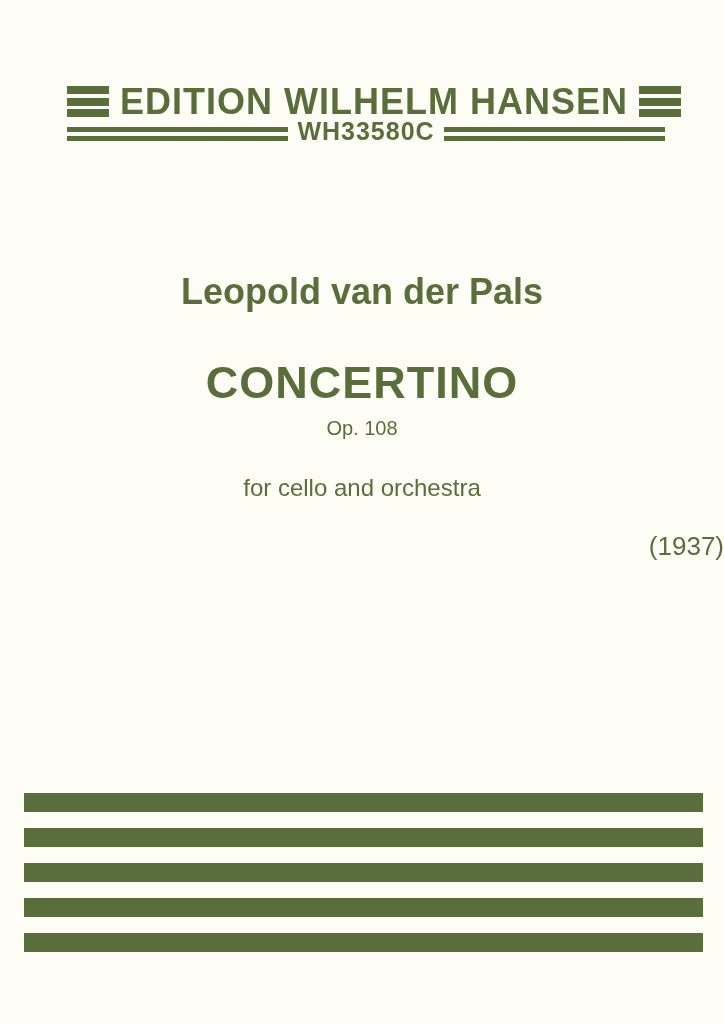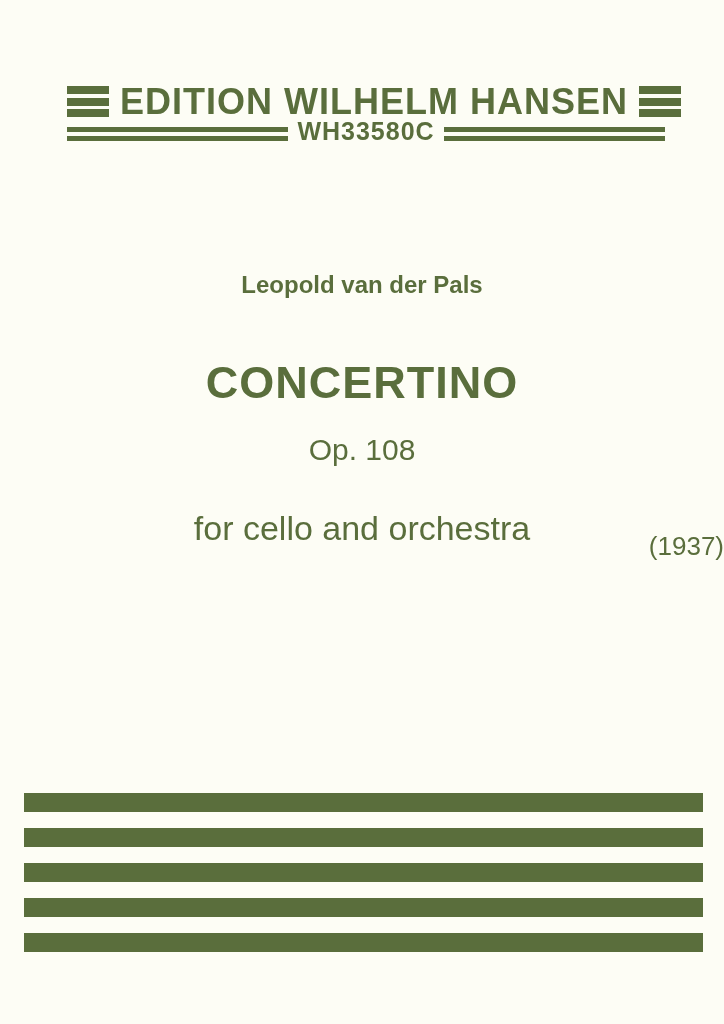"Leopold van der Pals" .composer { font-size: 24px -> 36px }
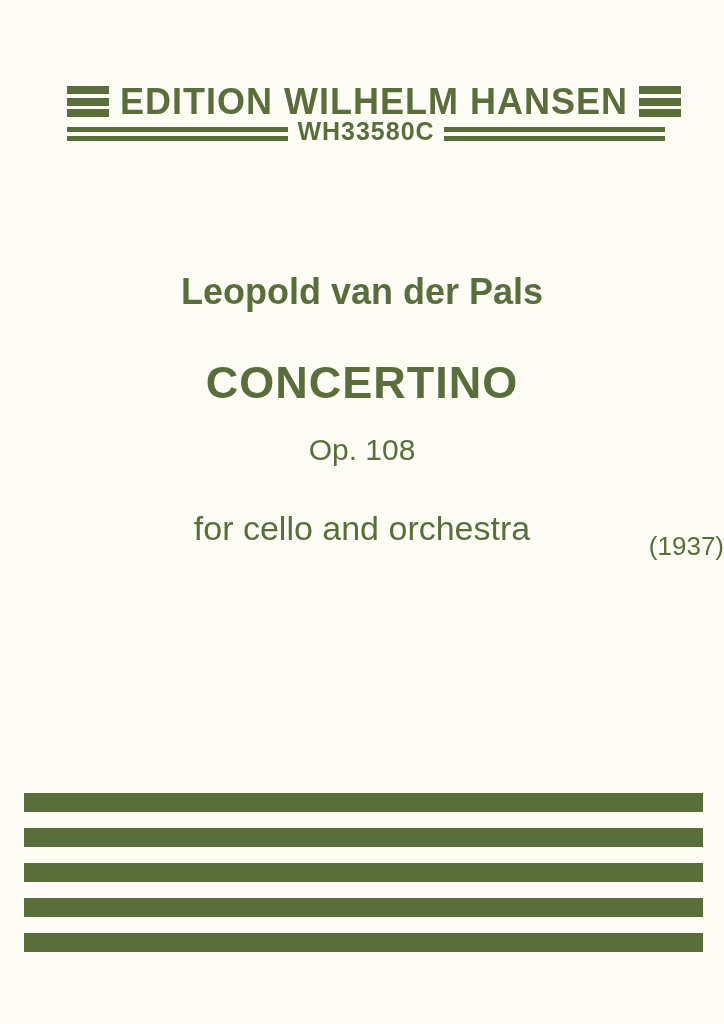"Op. 108" .opus { font-size: 30px -> 20px; top: 433px -> 417px }
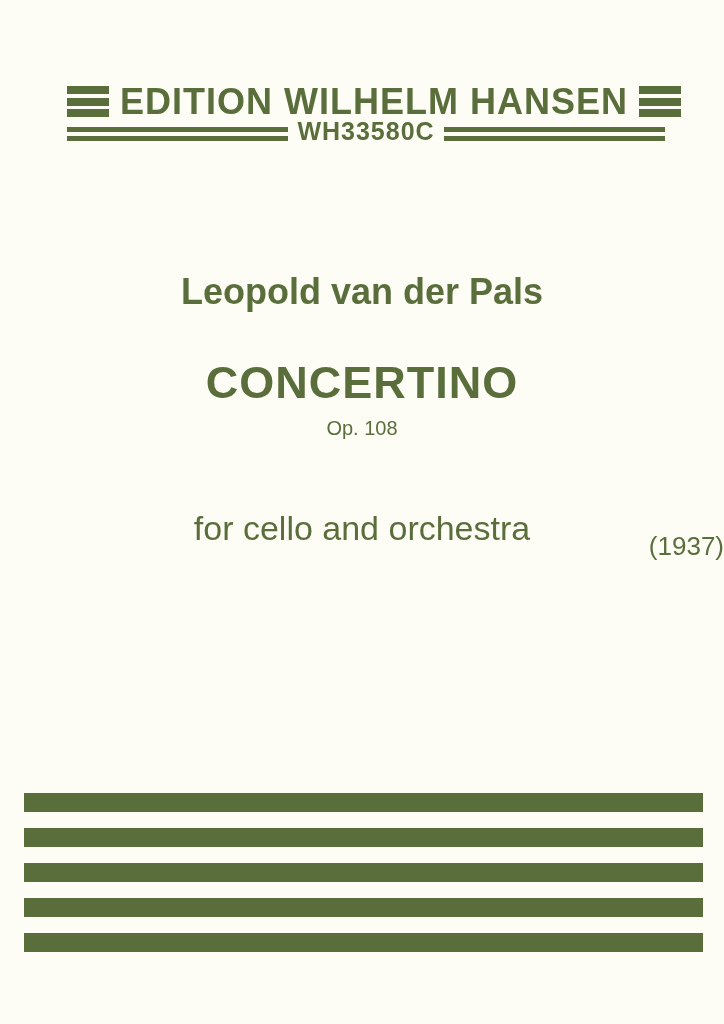"for cello and orchestra" .subtitle { font-size: 34px -> 24px; margin-top: 35px -> none }
